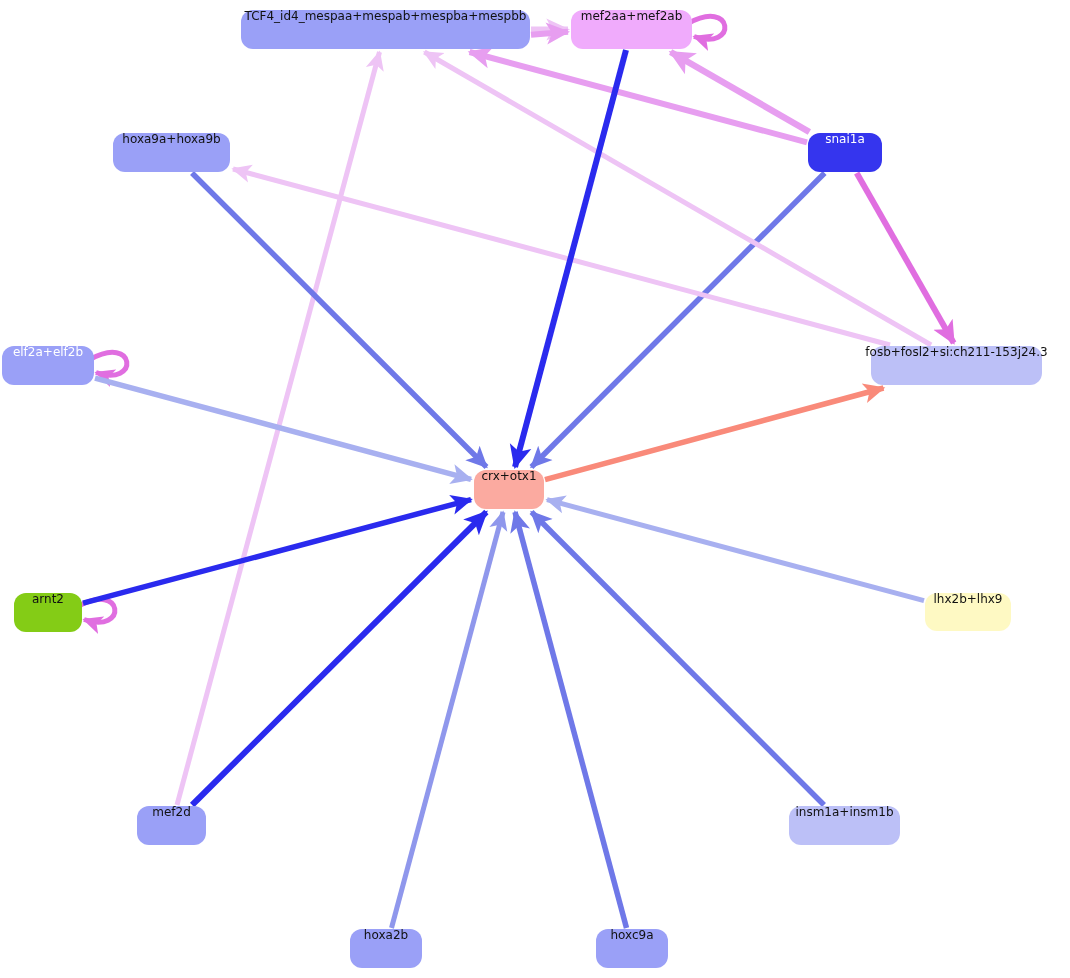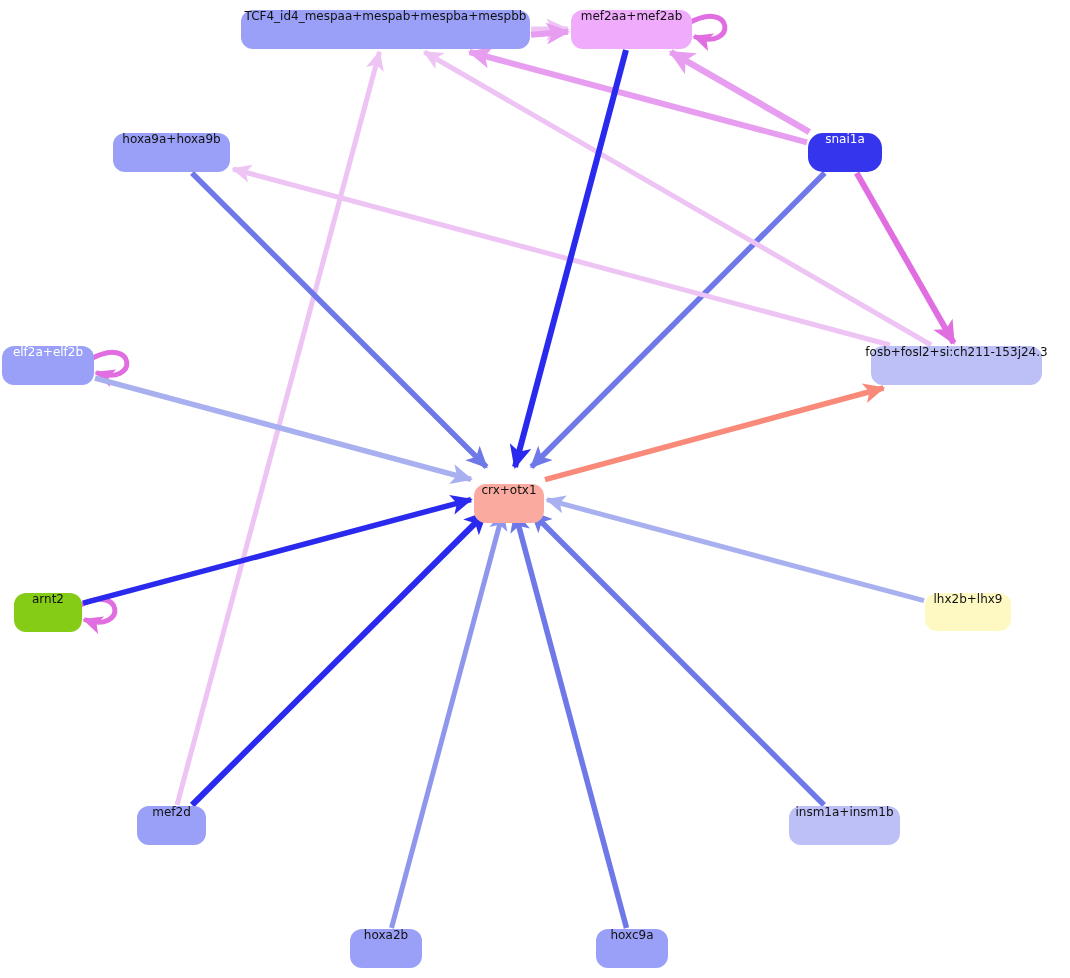"snai1a" div.gnode { border-radius: 15px -> none }
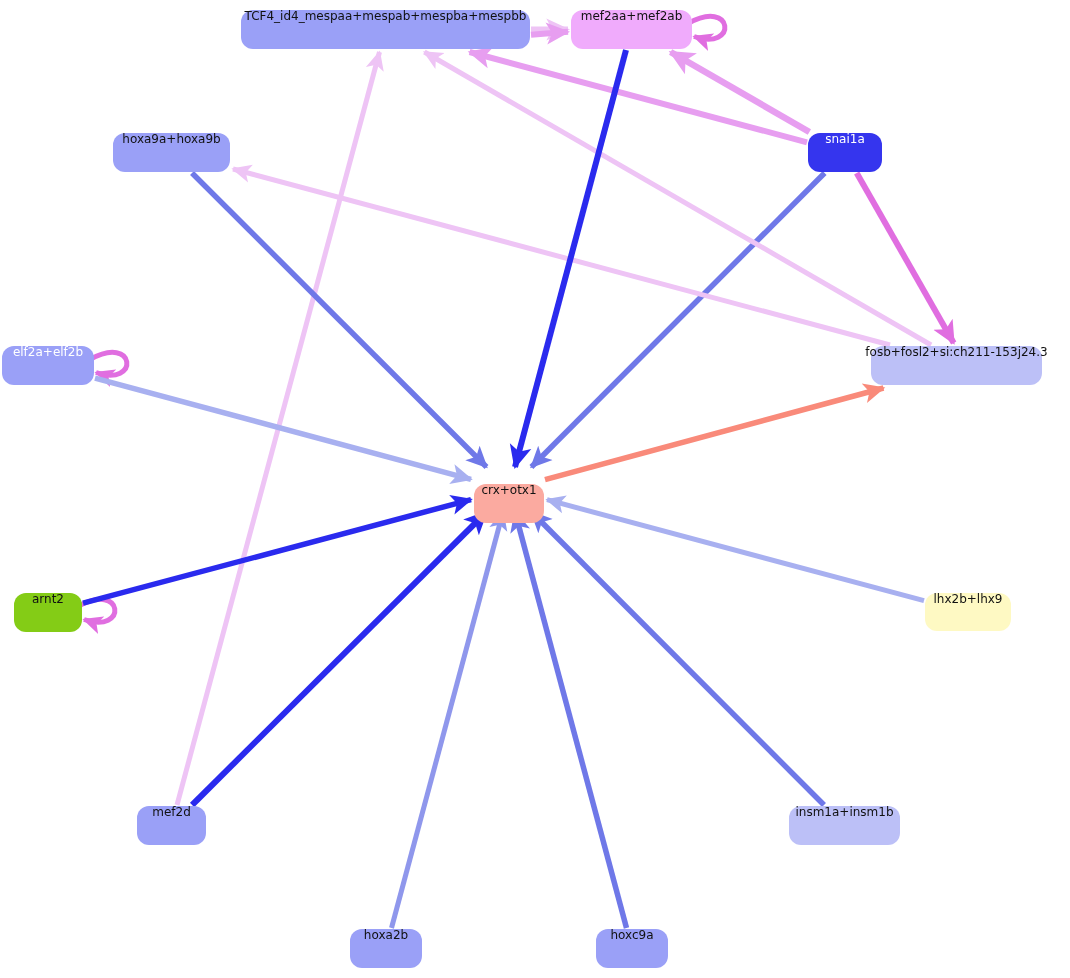"crx+otx1" div.gnode { top: 484px -> 470px }
